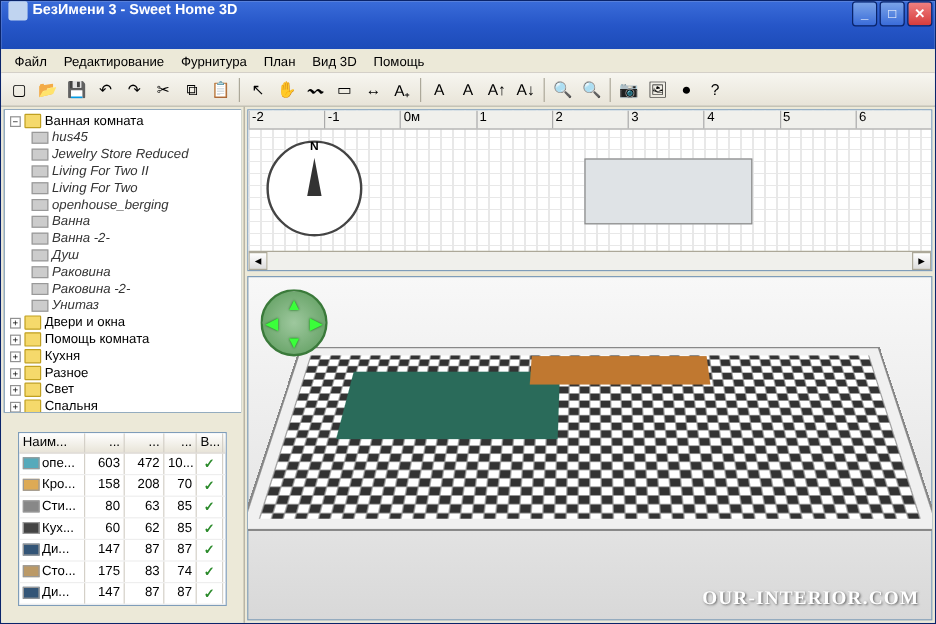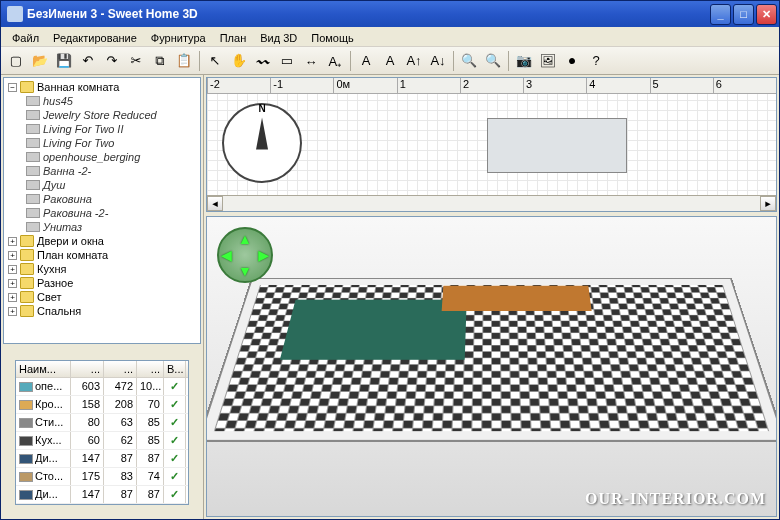"БезИмени 3 - Sweet Home" .titlebar { align-items: center -> none; height: 26px -> 40px }
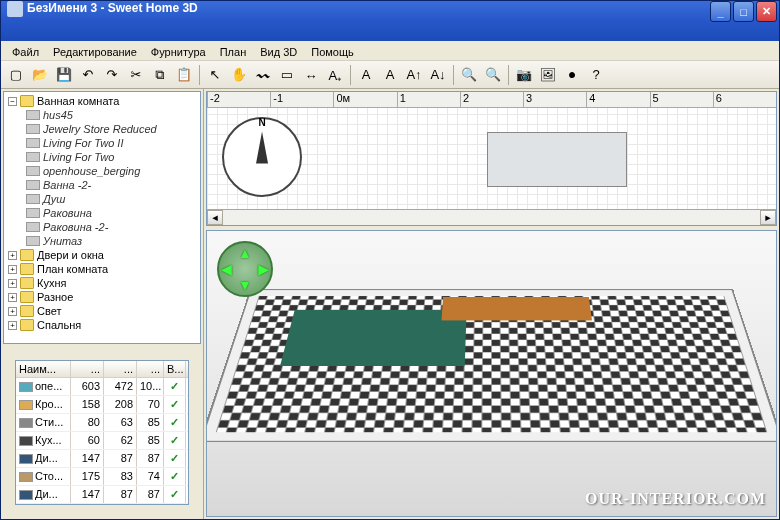"Ванна" div.tree-leaf { html: none -> <div> <span></span> <span>Ванна</span> </div> }
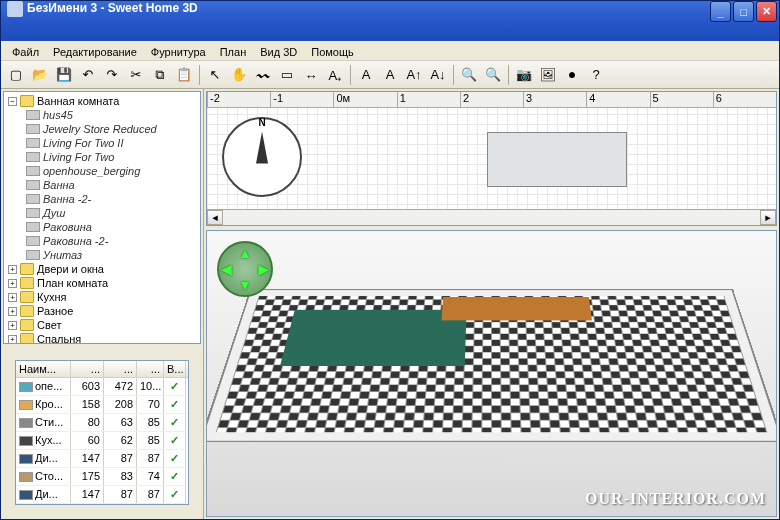"План комната" span { text: План -> Помощь }
